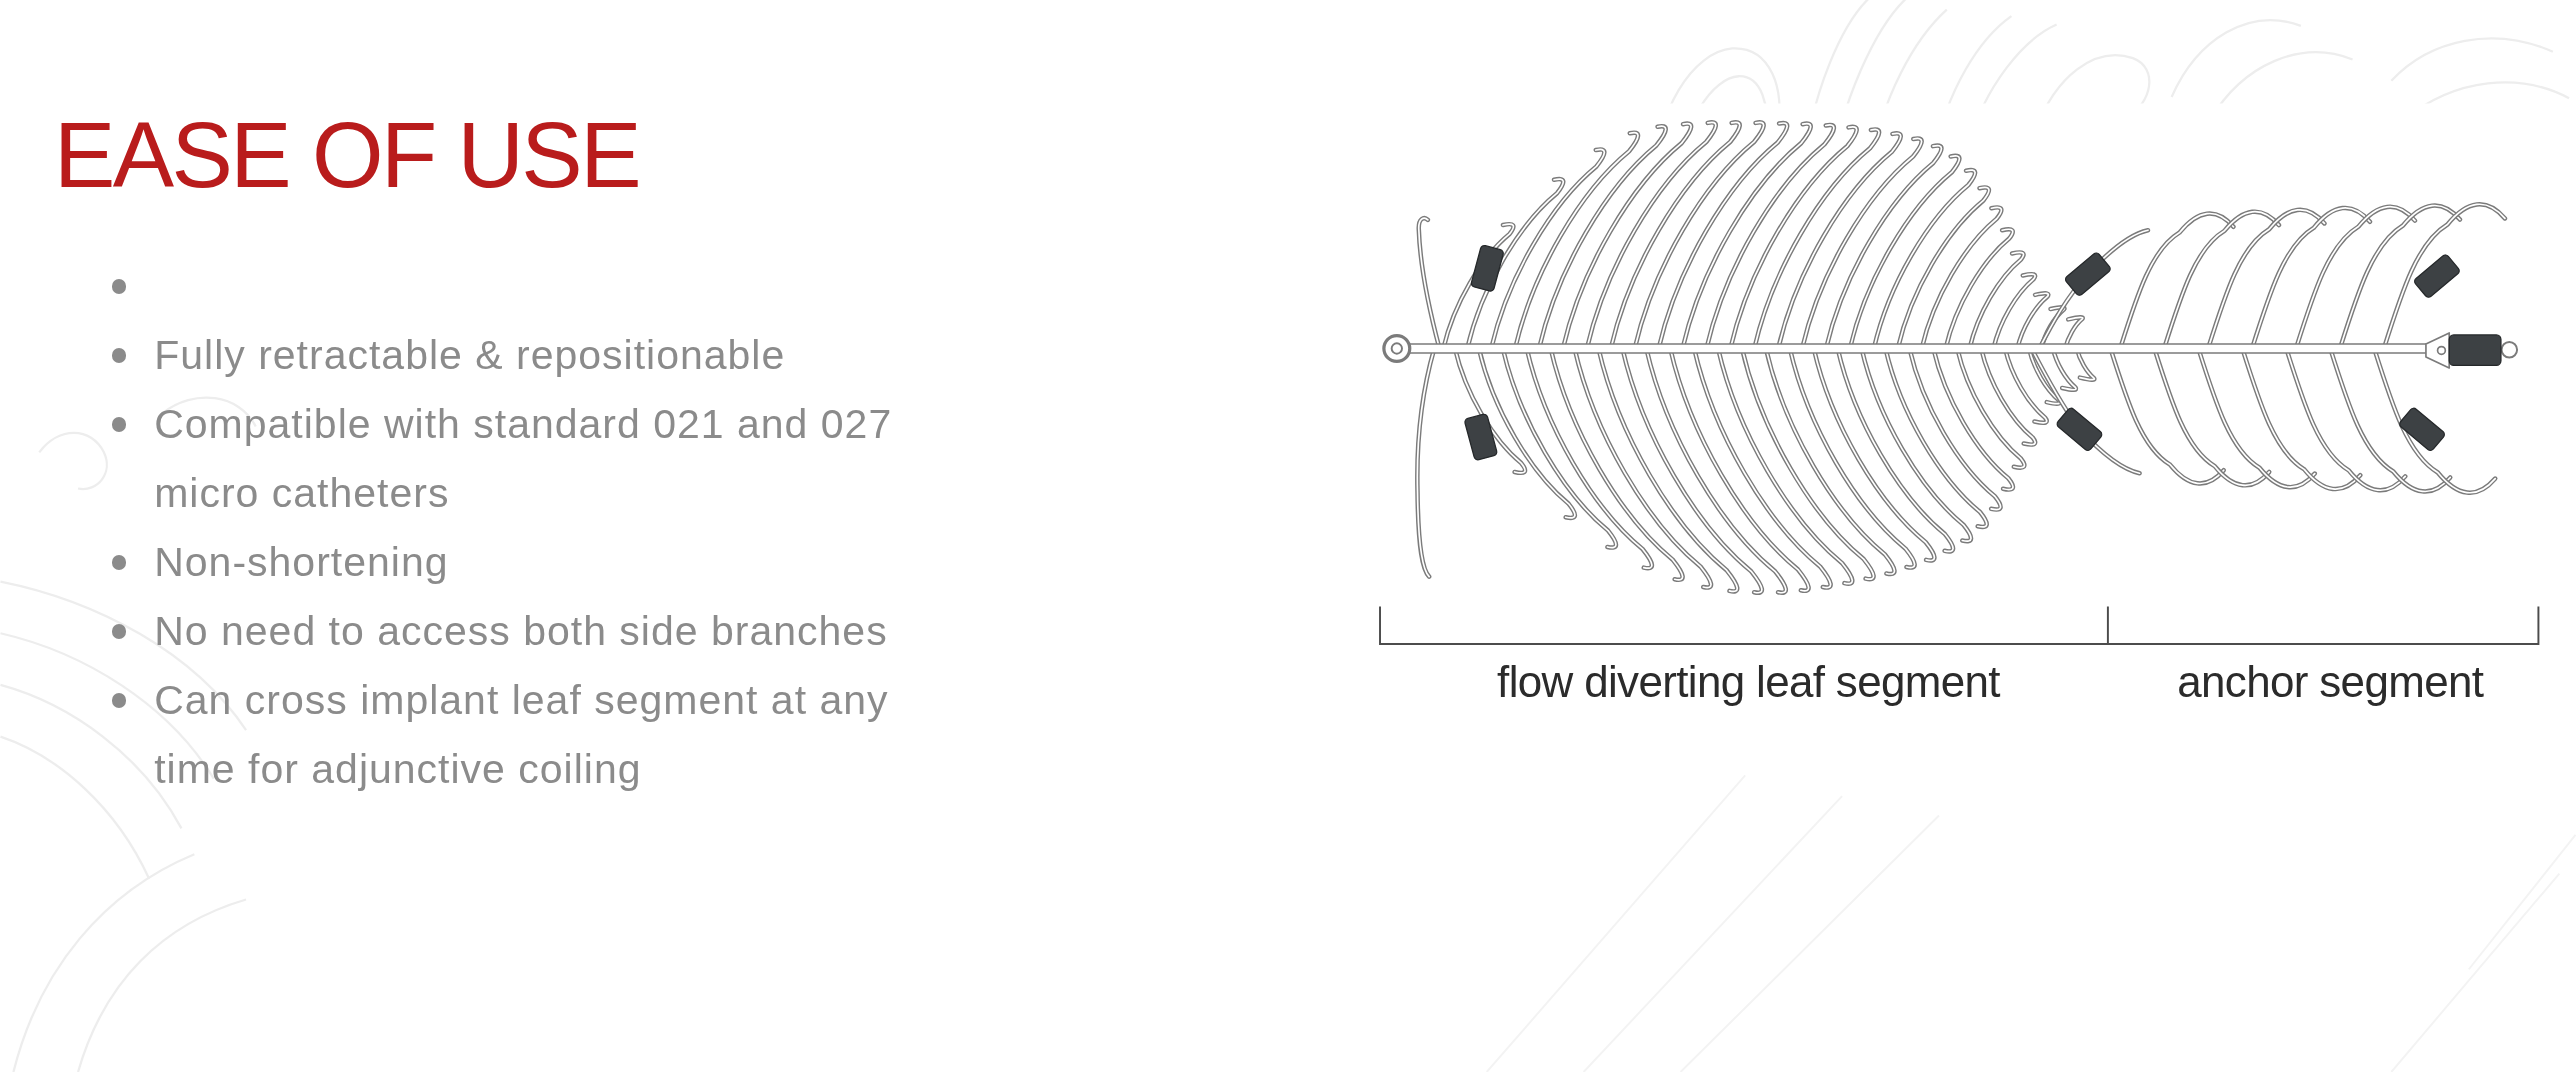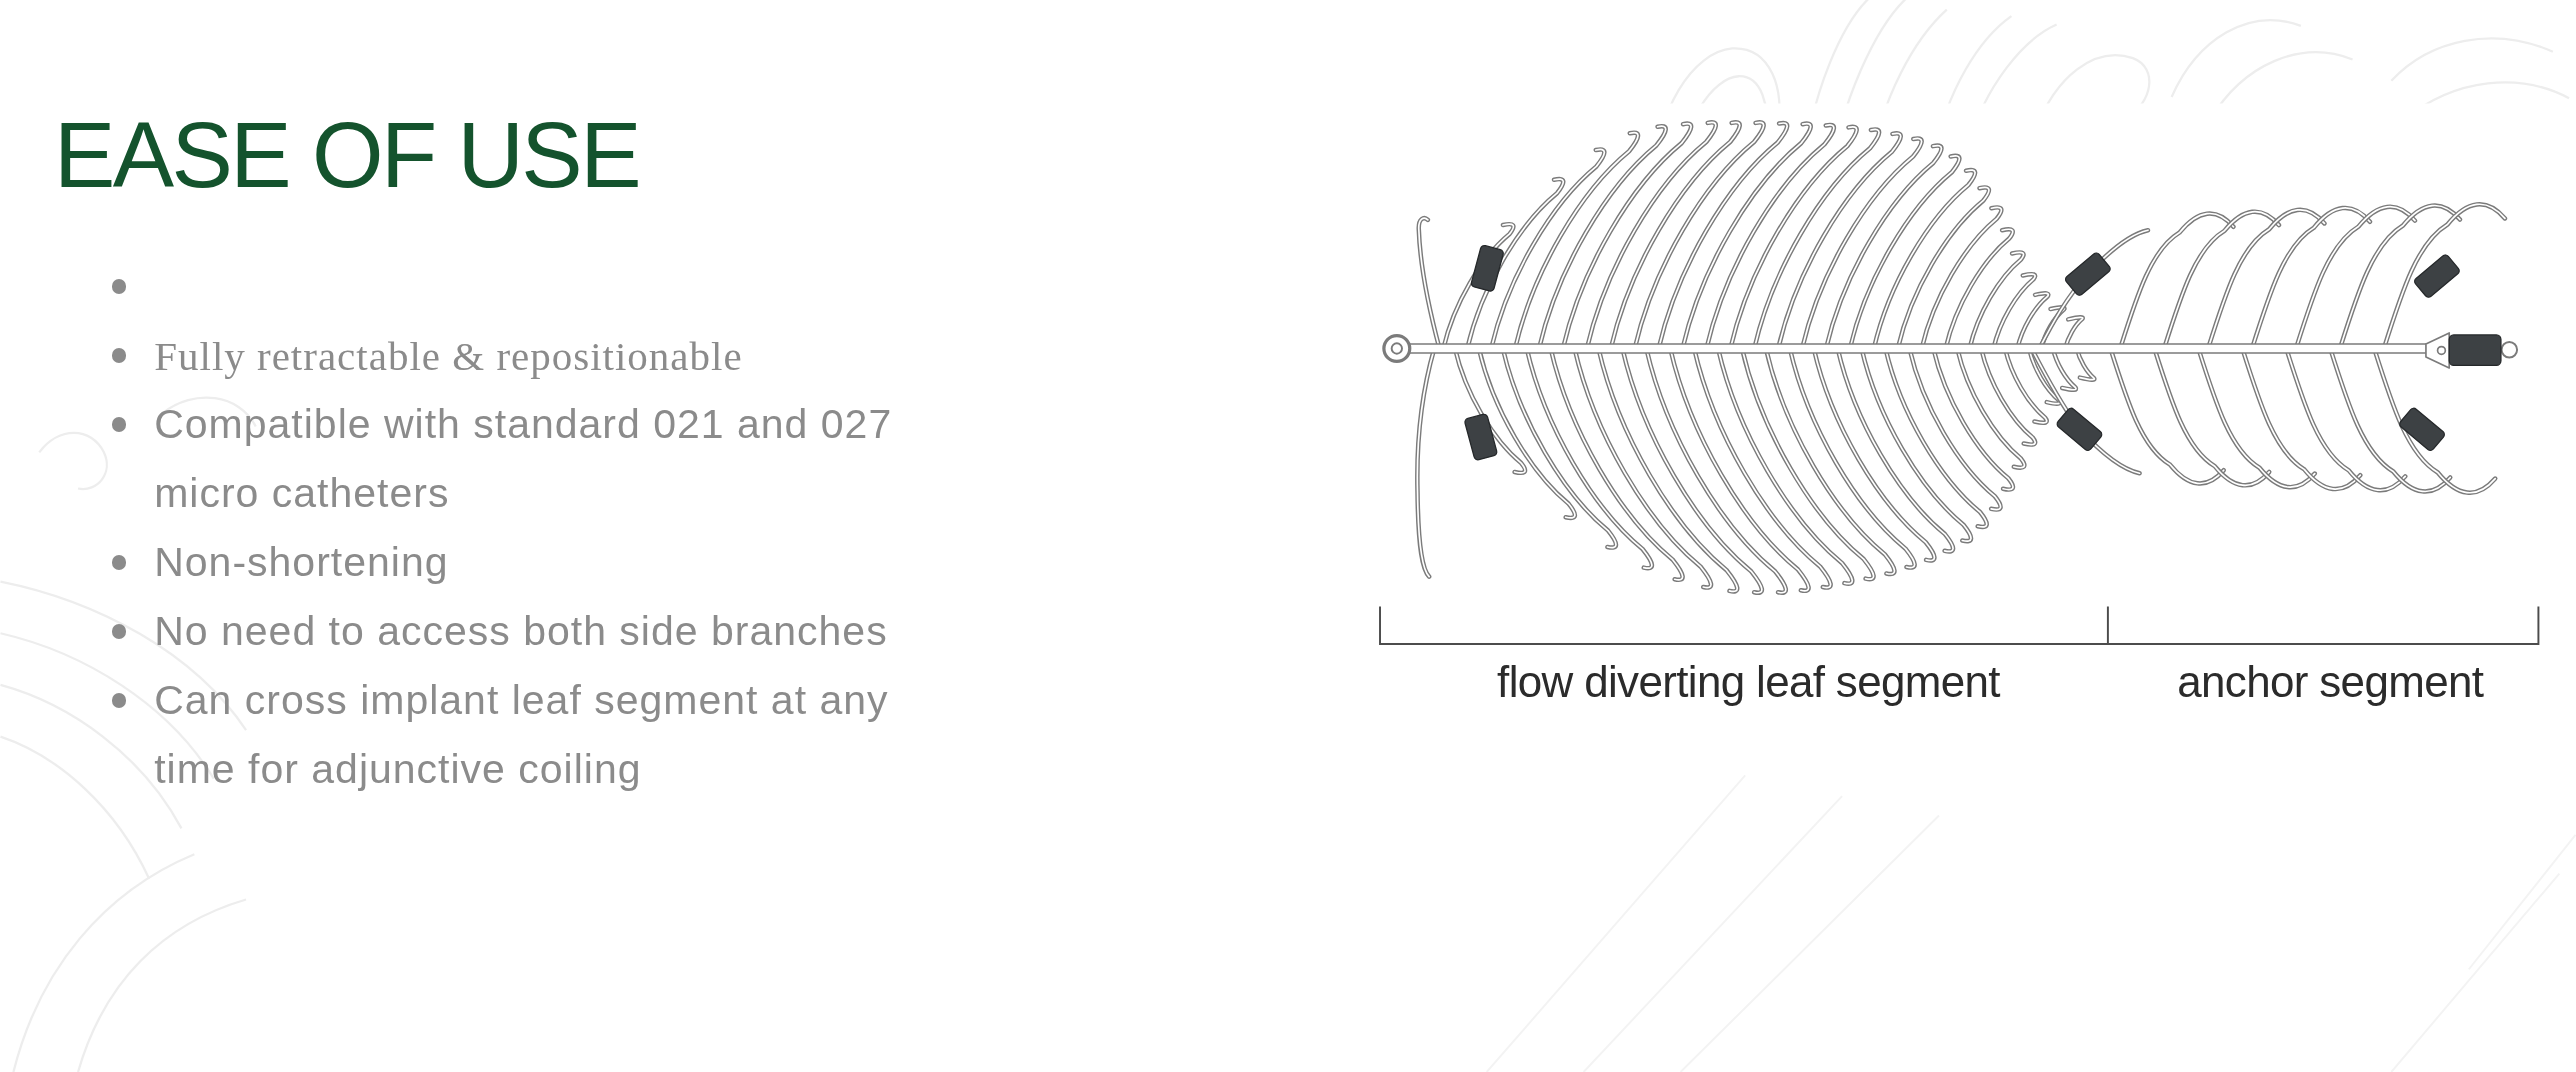"EASE OF USE" div { color: #14532d -> #b91c1c }
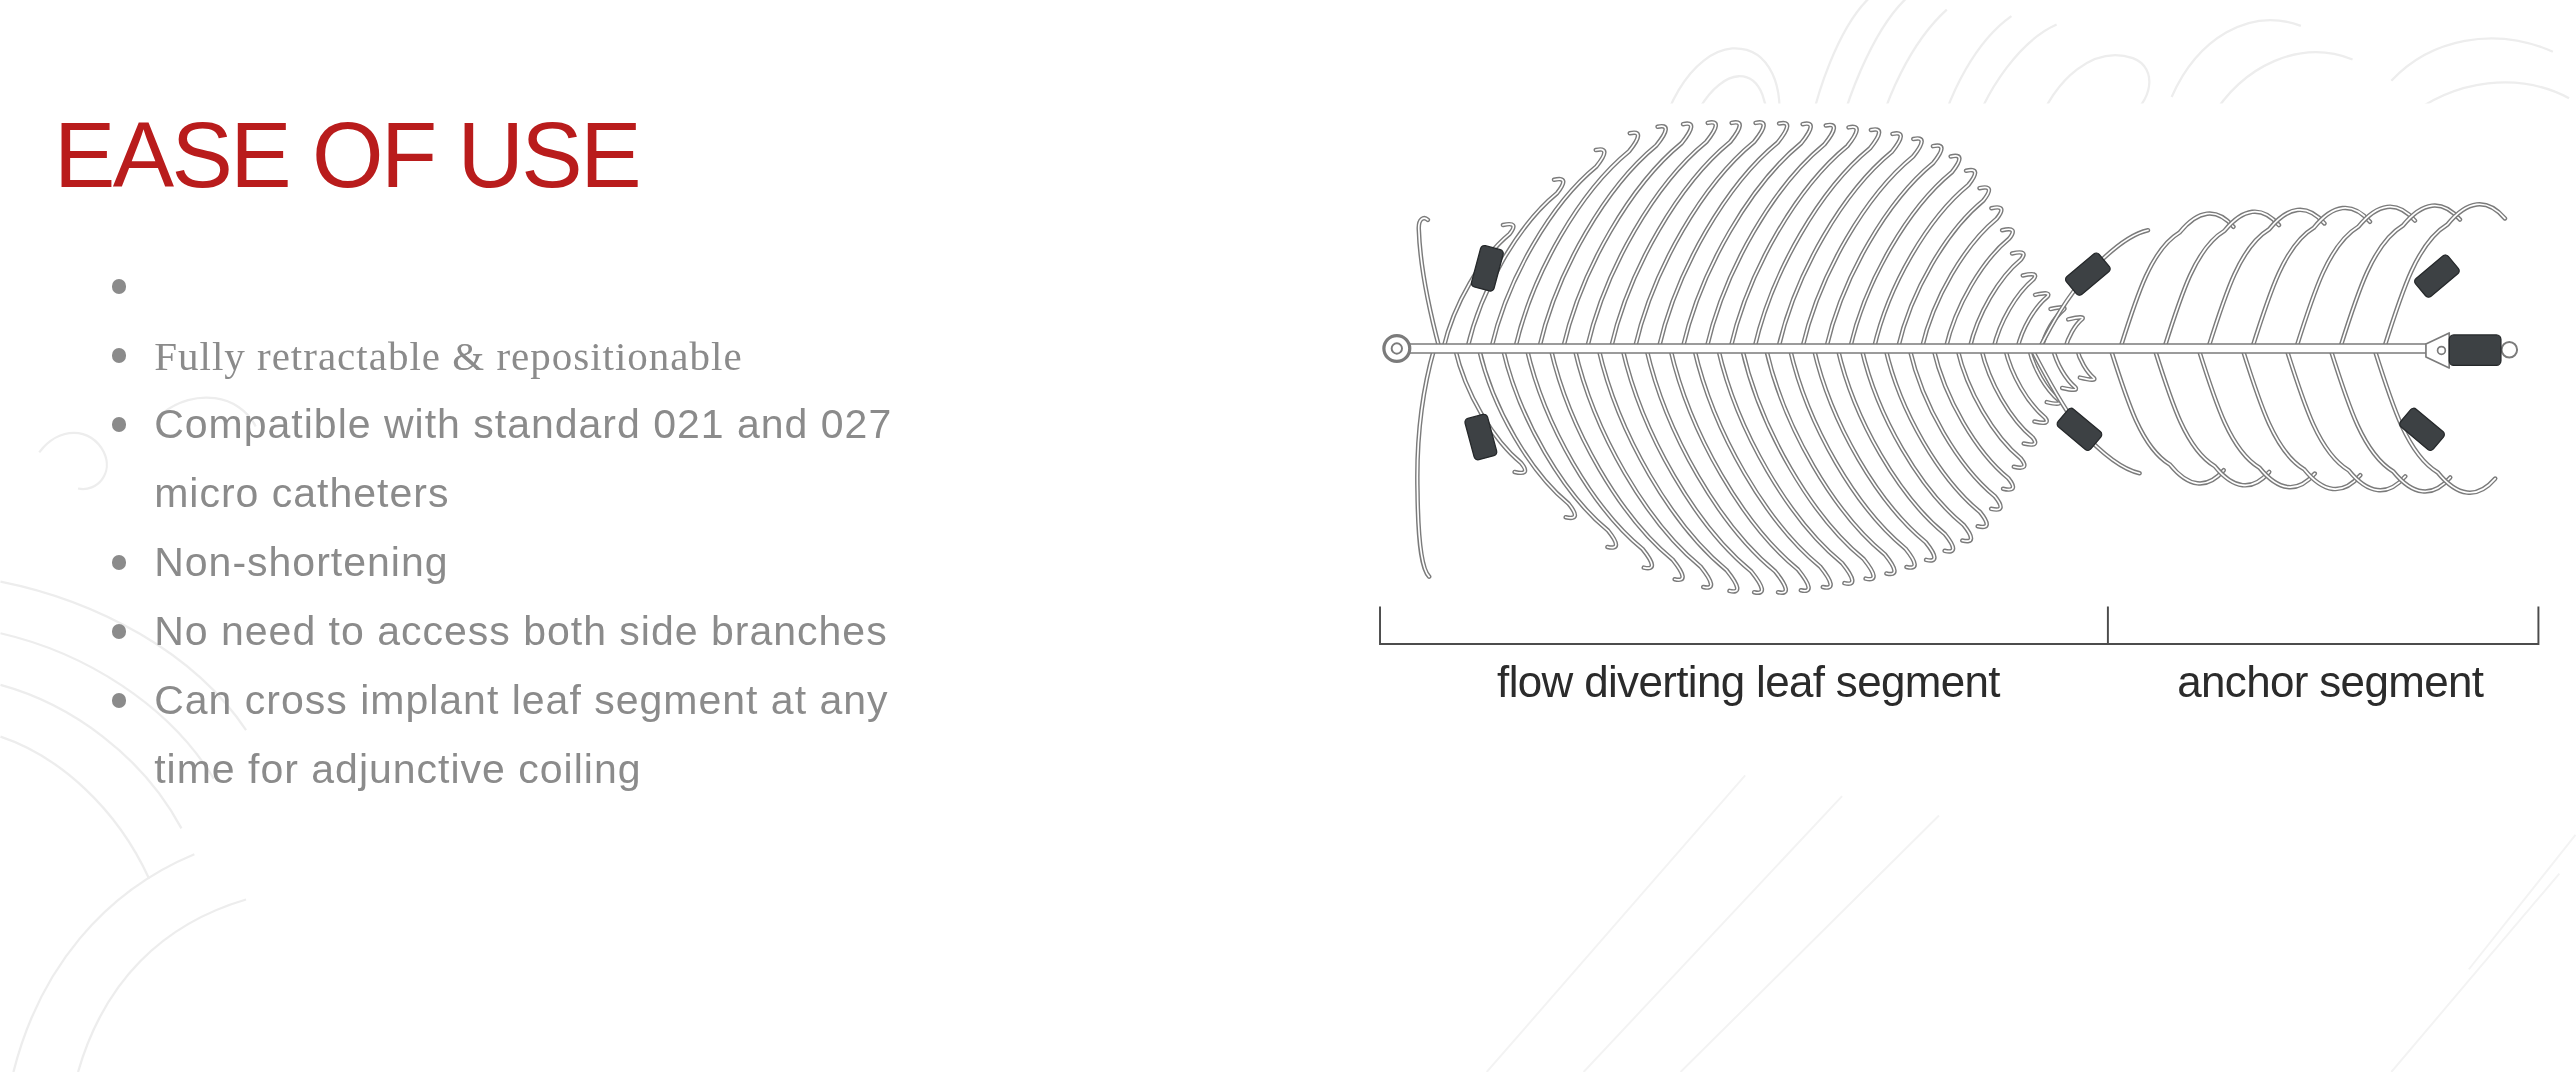"Fully retractable & repositionable" span.bullet-text { font-family: Liberation Serif, serif -> none }
